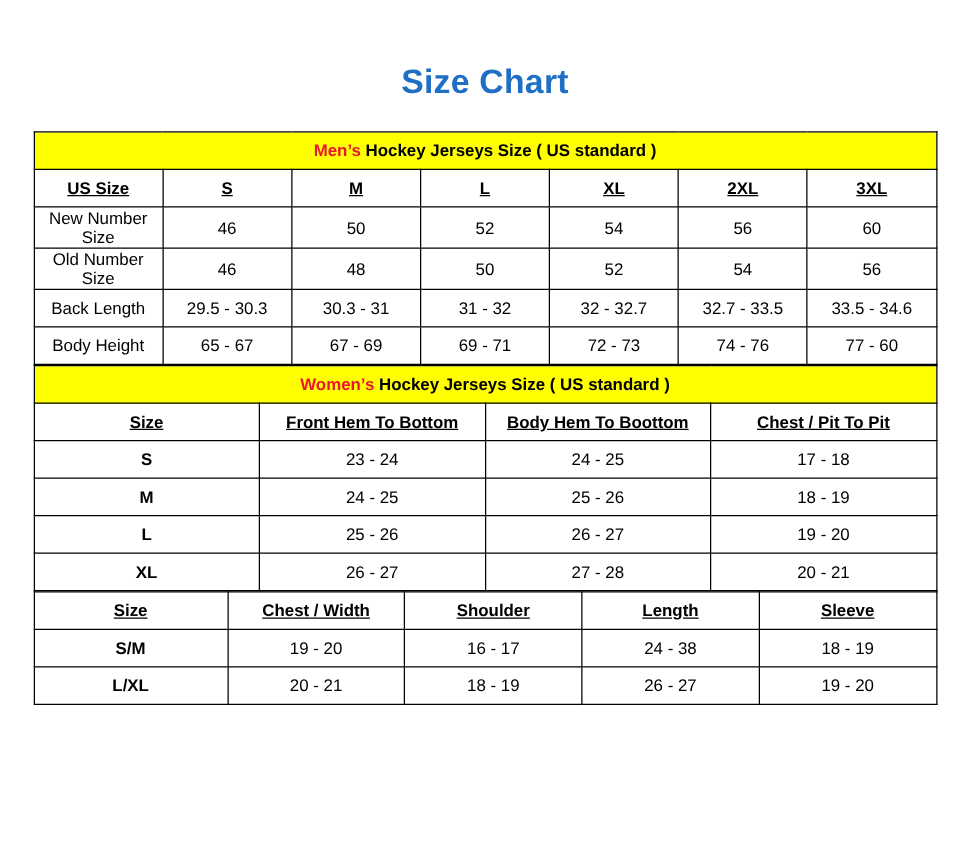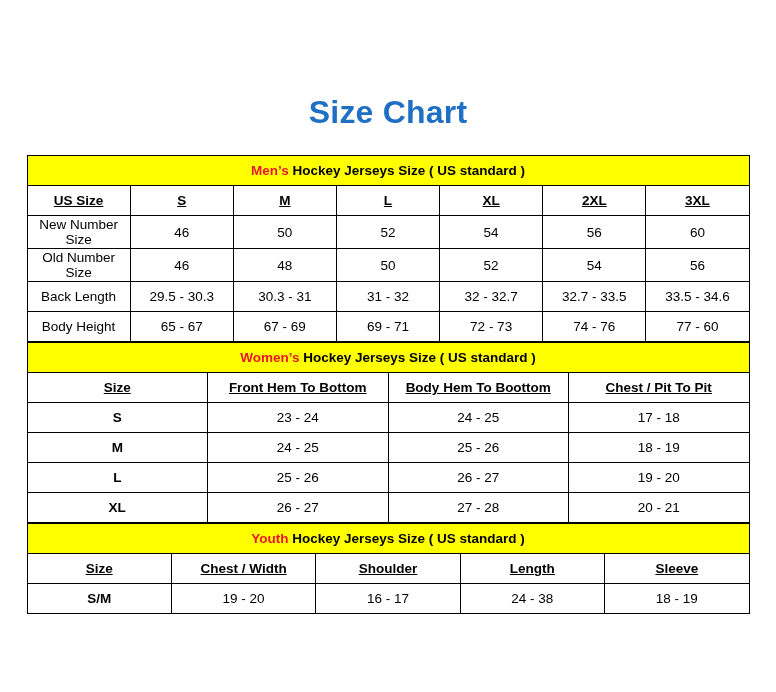"Size Chart" .title { font-size: 32px -> 27px; padding-top: 94px -> 50px }
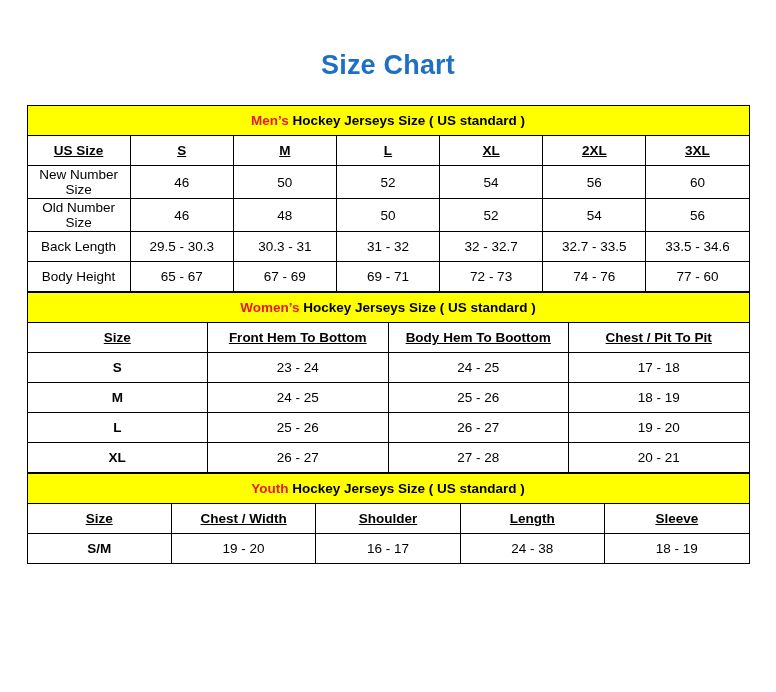"Youth Hockey Jerseys Size (" tr { html: <tr> <td><span>Youth</span><span> Hockey Jerseys Size ( US standard )</span></td> </tr> -> none }
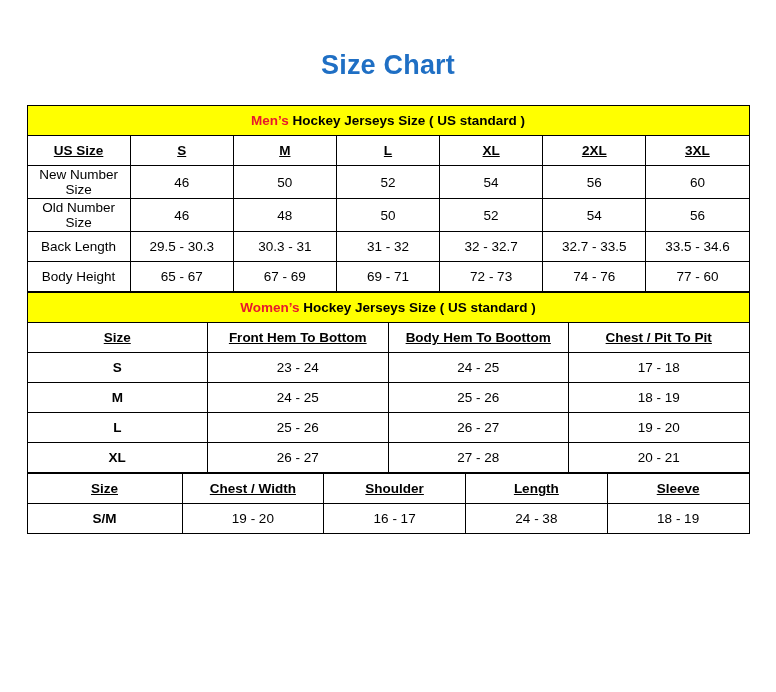"L/XL" tr { html: none -> <tr> <td>L/XL</td> <td>20 - 21</td> <td>18 - 19</td> <td>26 - 27</td> <td>19 - 20</td> </tr> }
